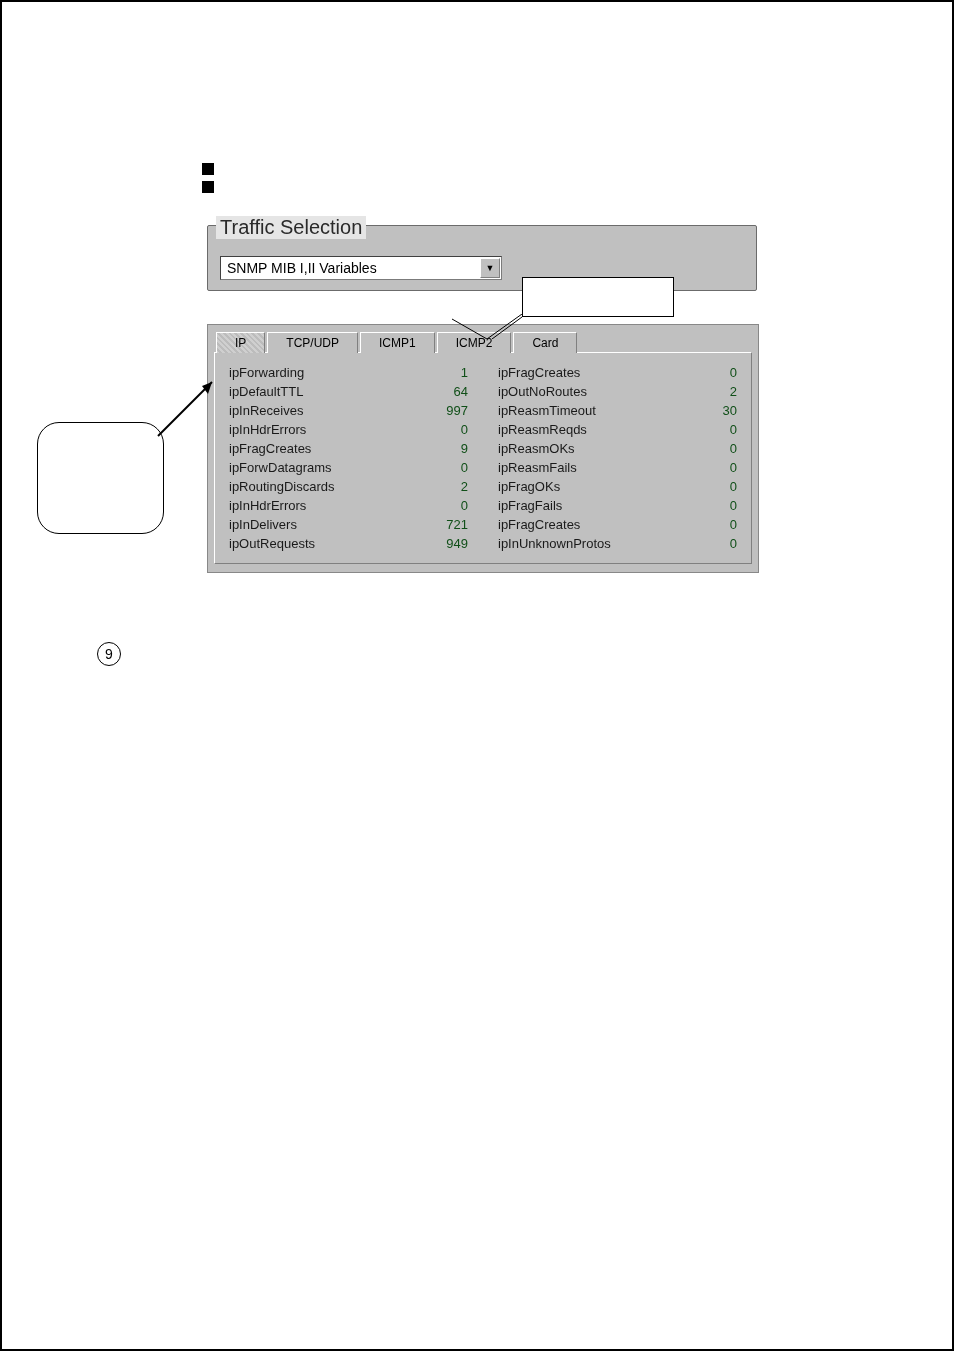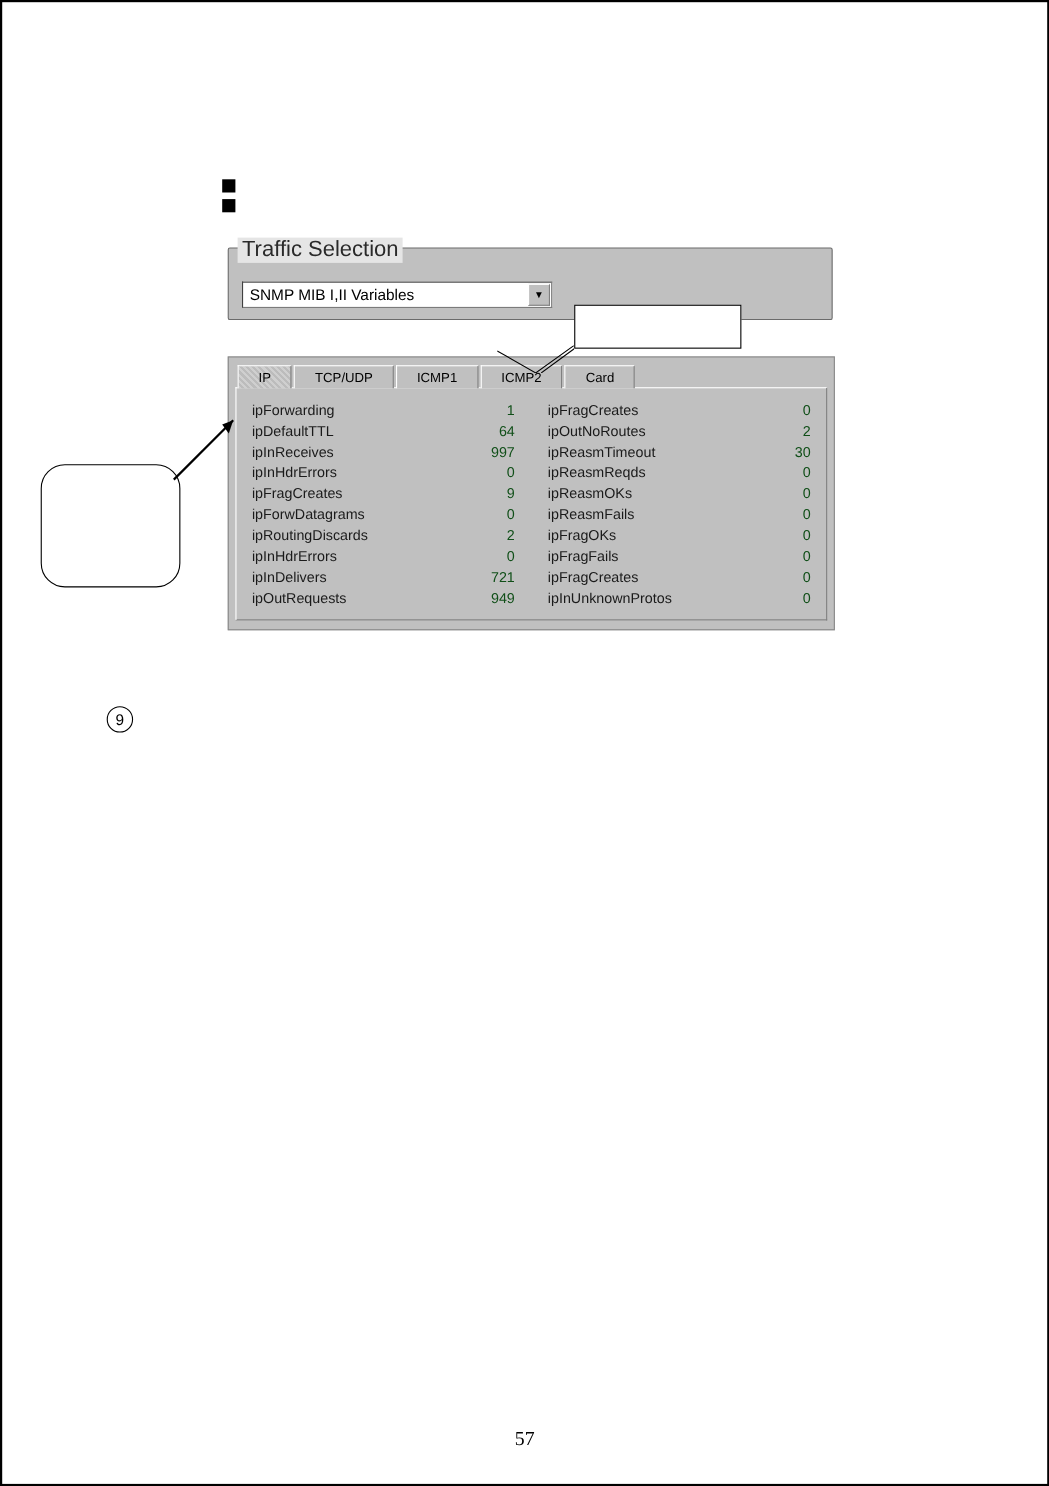"57" div.pagenum { html: <div>57</div> -> none }
